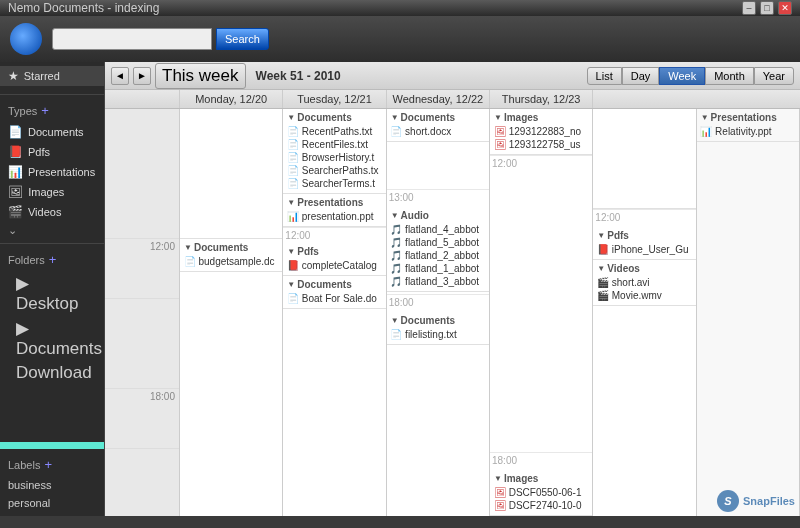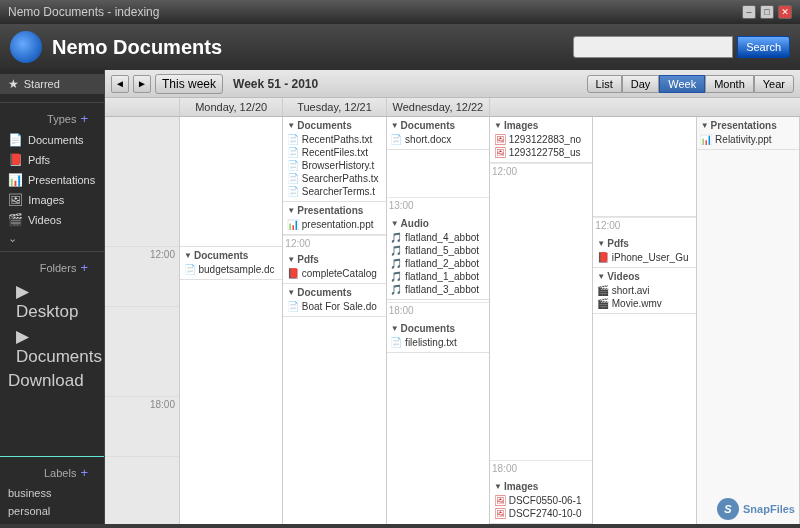"Nemo Documents - indexing" #titlebar { height: 24px -> 16px }
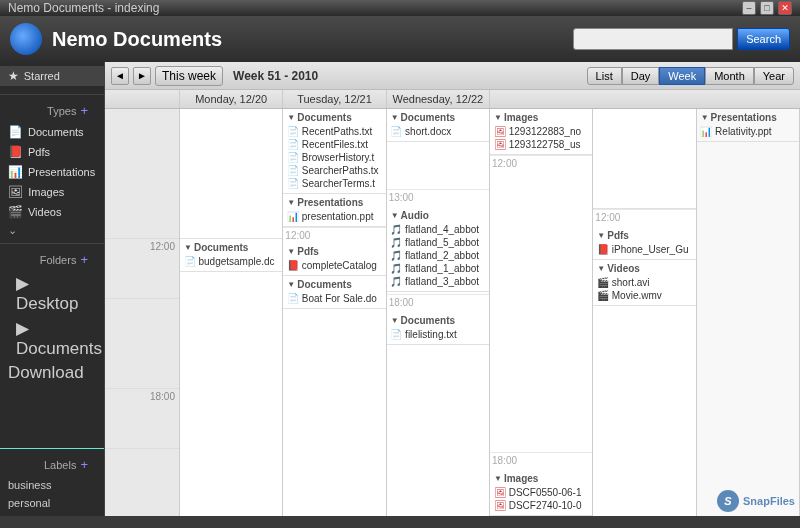"Nemo Documents" span.app-title { html: <span>Nemo Documents</span> -> none }
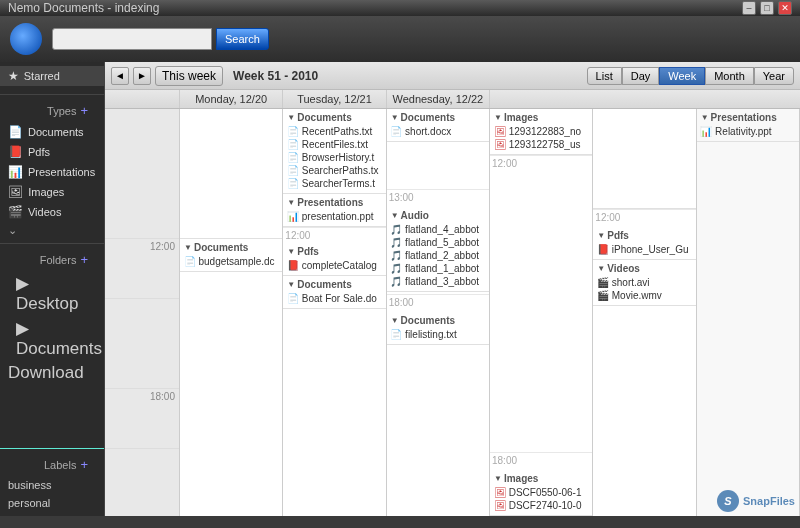"This week" .this-week-btn { font-size: 12px -> 17px }
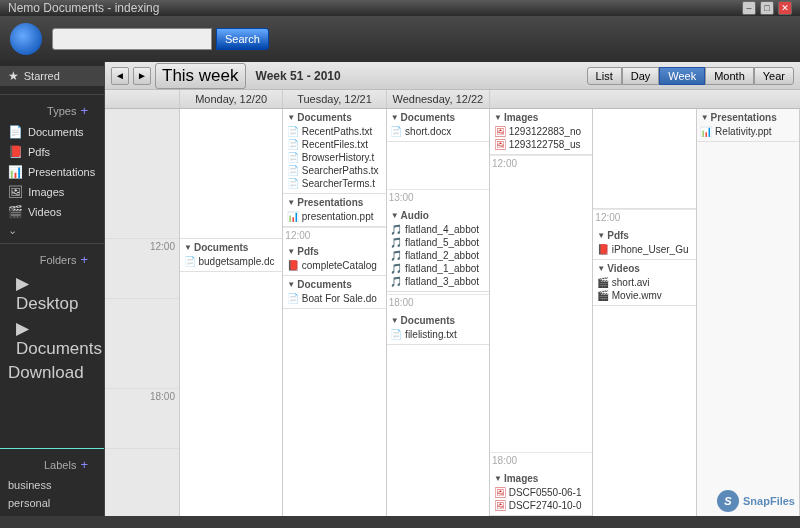"Thursday, 12/23" div.cal-day-header { html: none -> <div>Thursday, 12/23</div> }
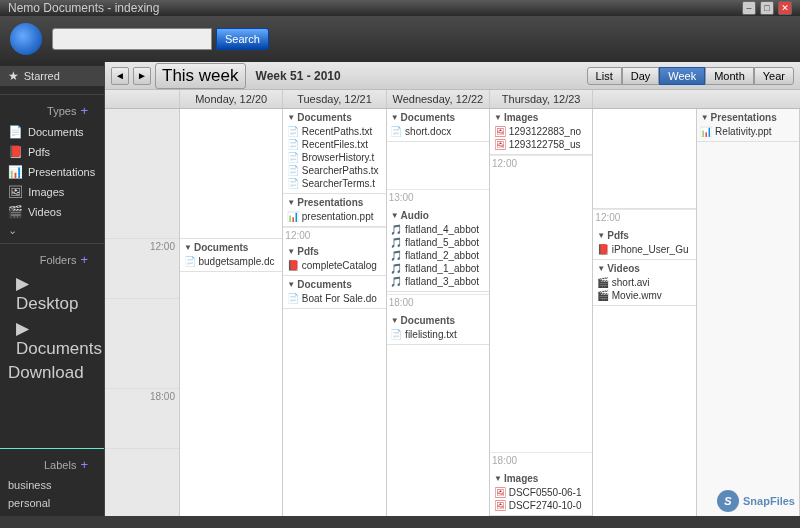"Types" .sidebar-header { justify-content: flex-end -> none; padding: 4px 16px -> 4px 8px }
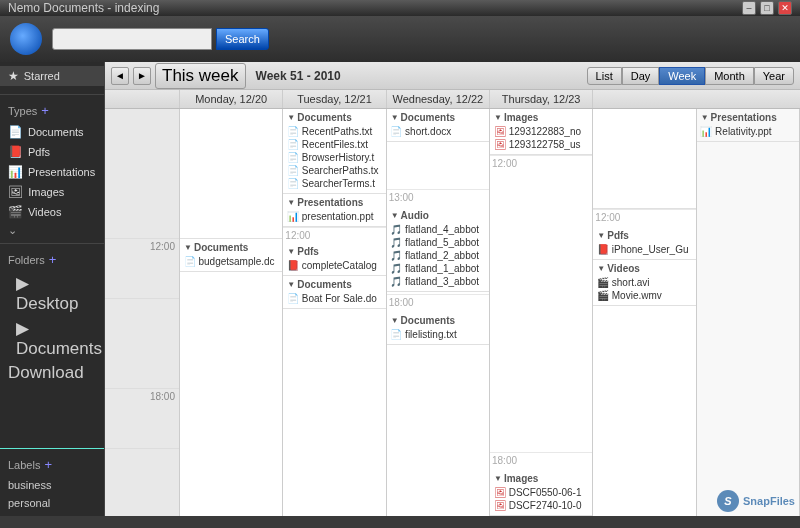"Download" div.folder-item { padding-left: 8px -> 16px }
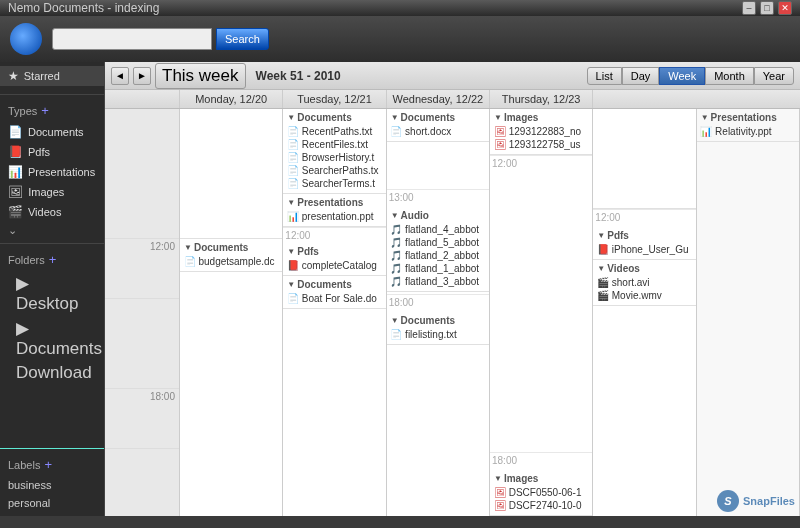"Labels" .labels-section { border-top: 1px solid #5eead4 -> 7px solid #5eead4 }
